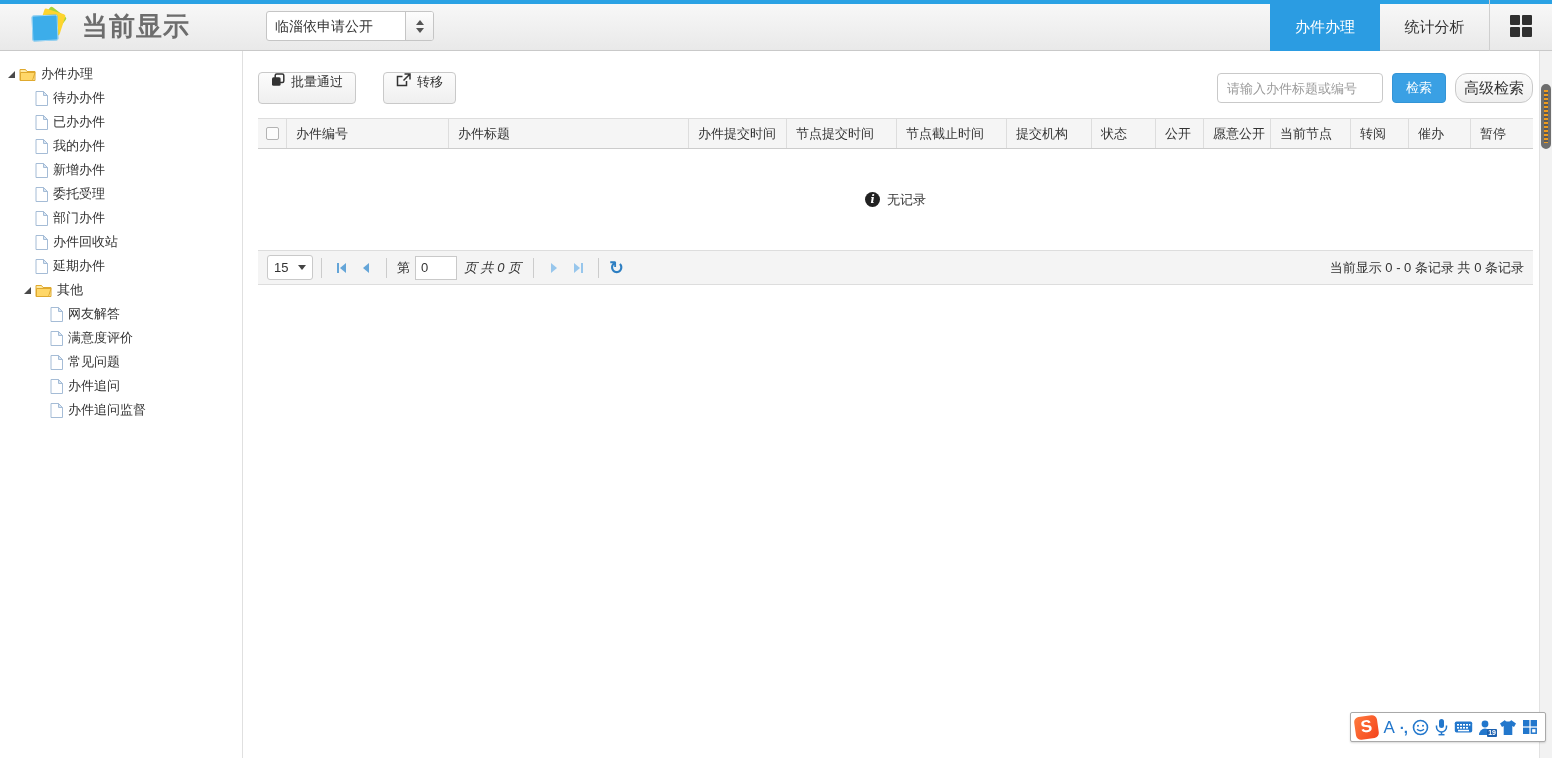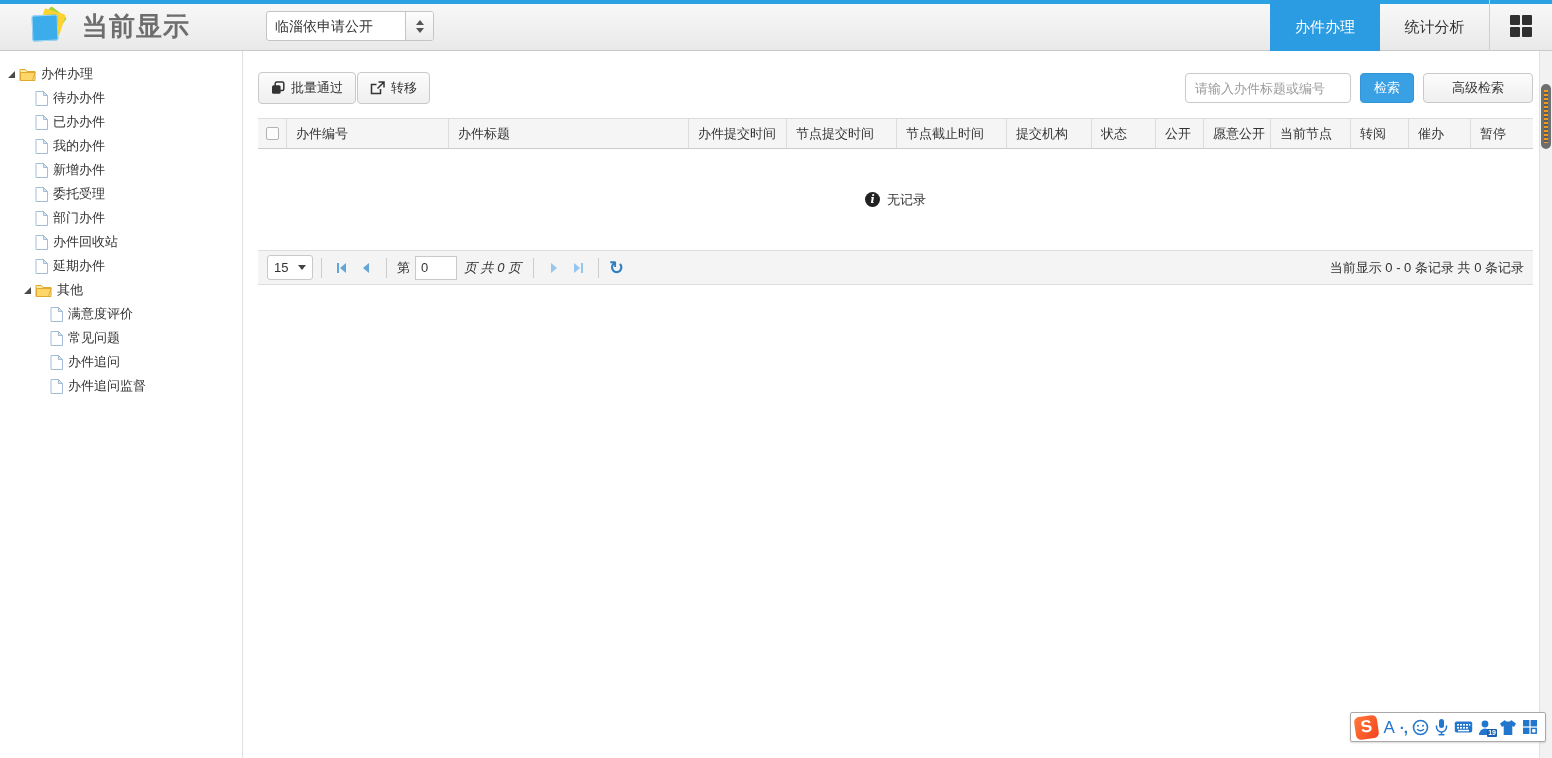"批量通过" .btn-gray { align-items: center -> flex-start; margin-right: 1px -> 27px; padding: 8px 12px -> 0 12px }
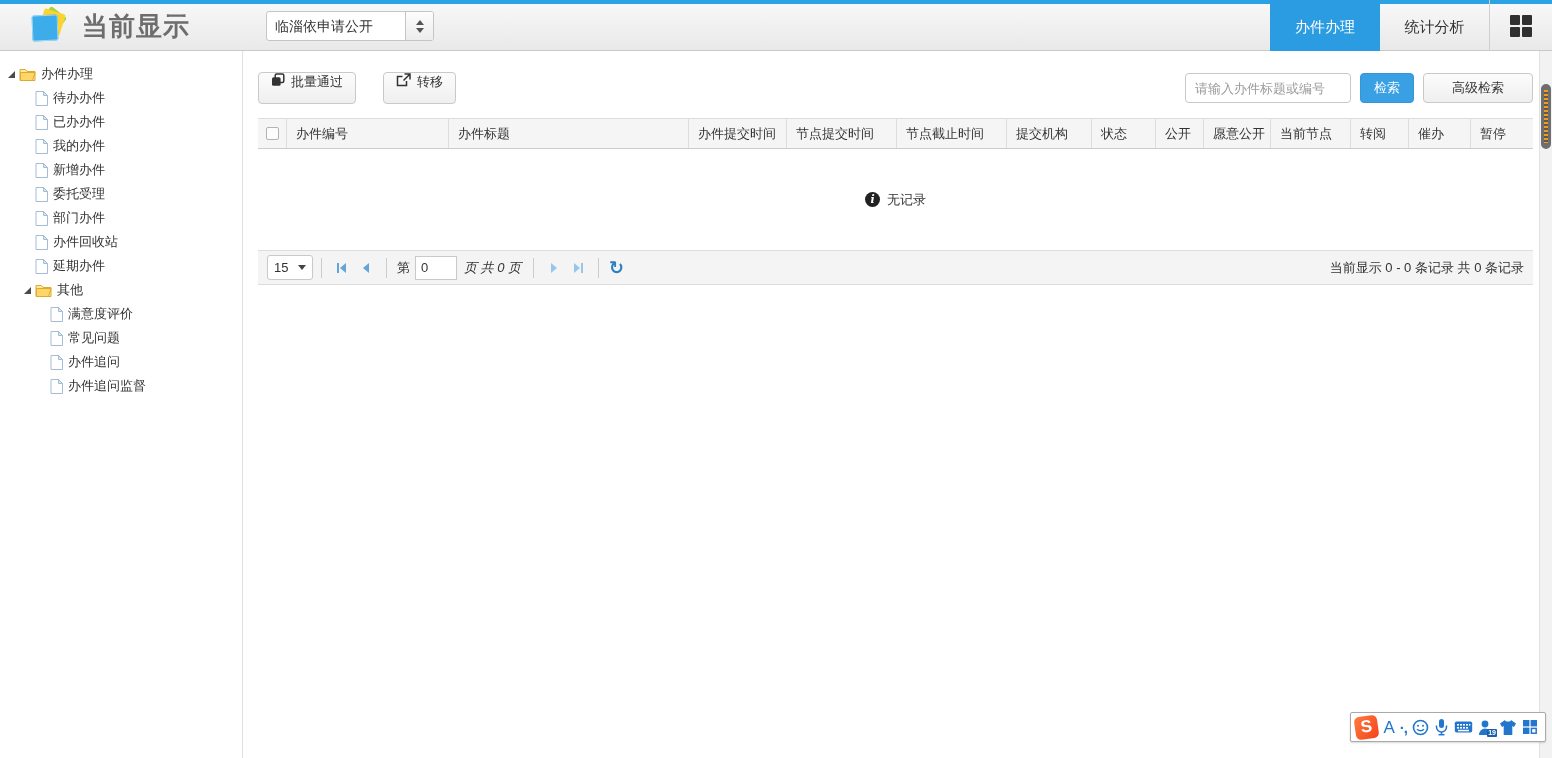"高级检索" .btn-adv { border-radius: 4px -> 12px; font-size: 13px -> 15px; padding: 0 28px -> 0 8px }
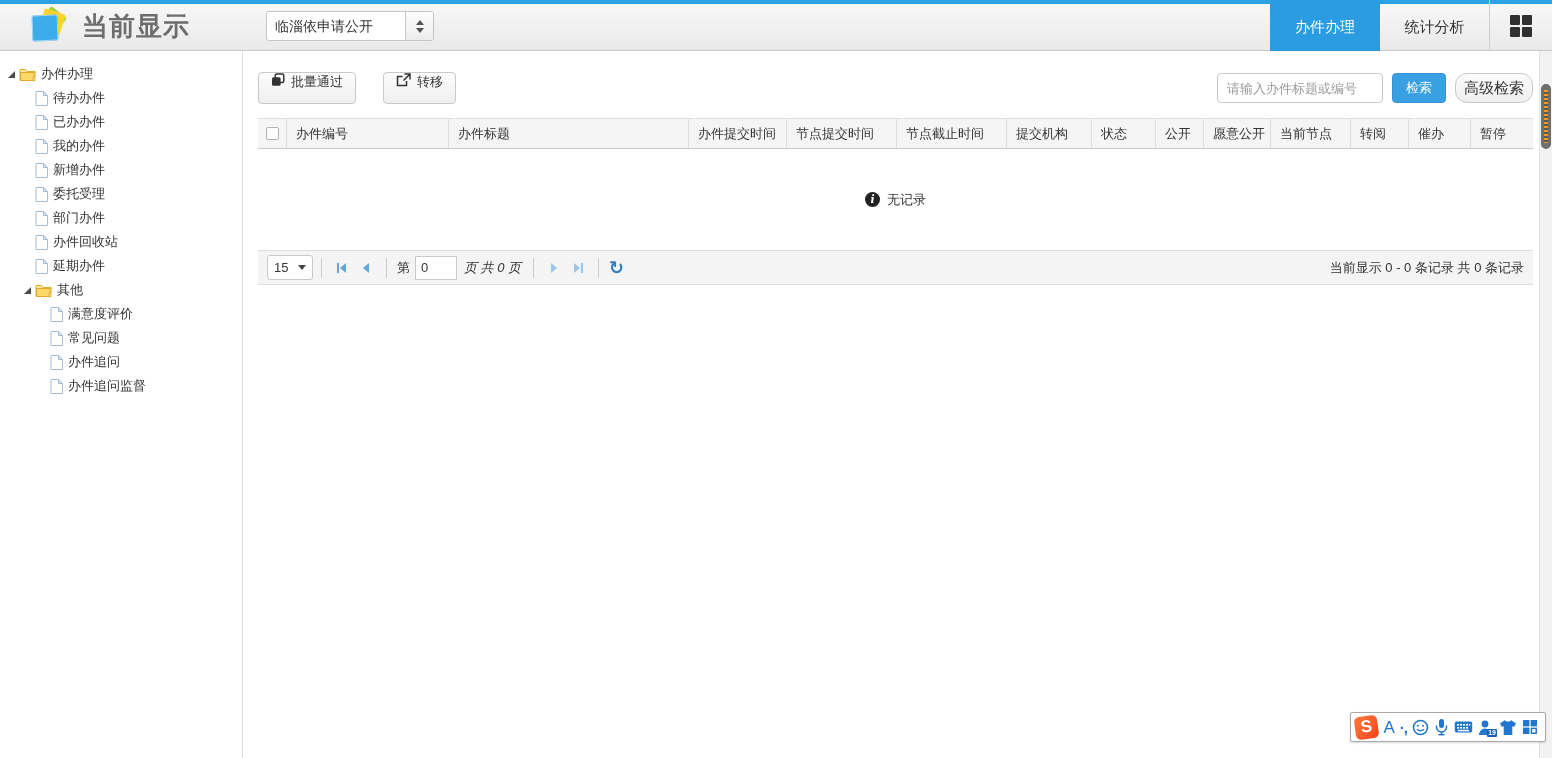"网友解答" div.tree-row { html: none -> <div> <span> <svg> <path></path> <path></path> </svg> </span> <span>网友解答</span> </div> }
